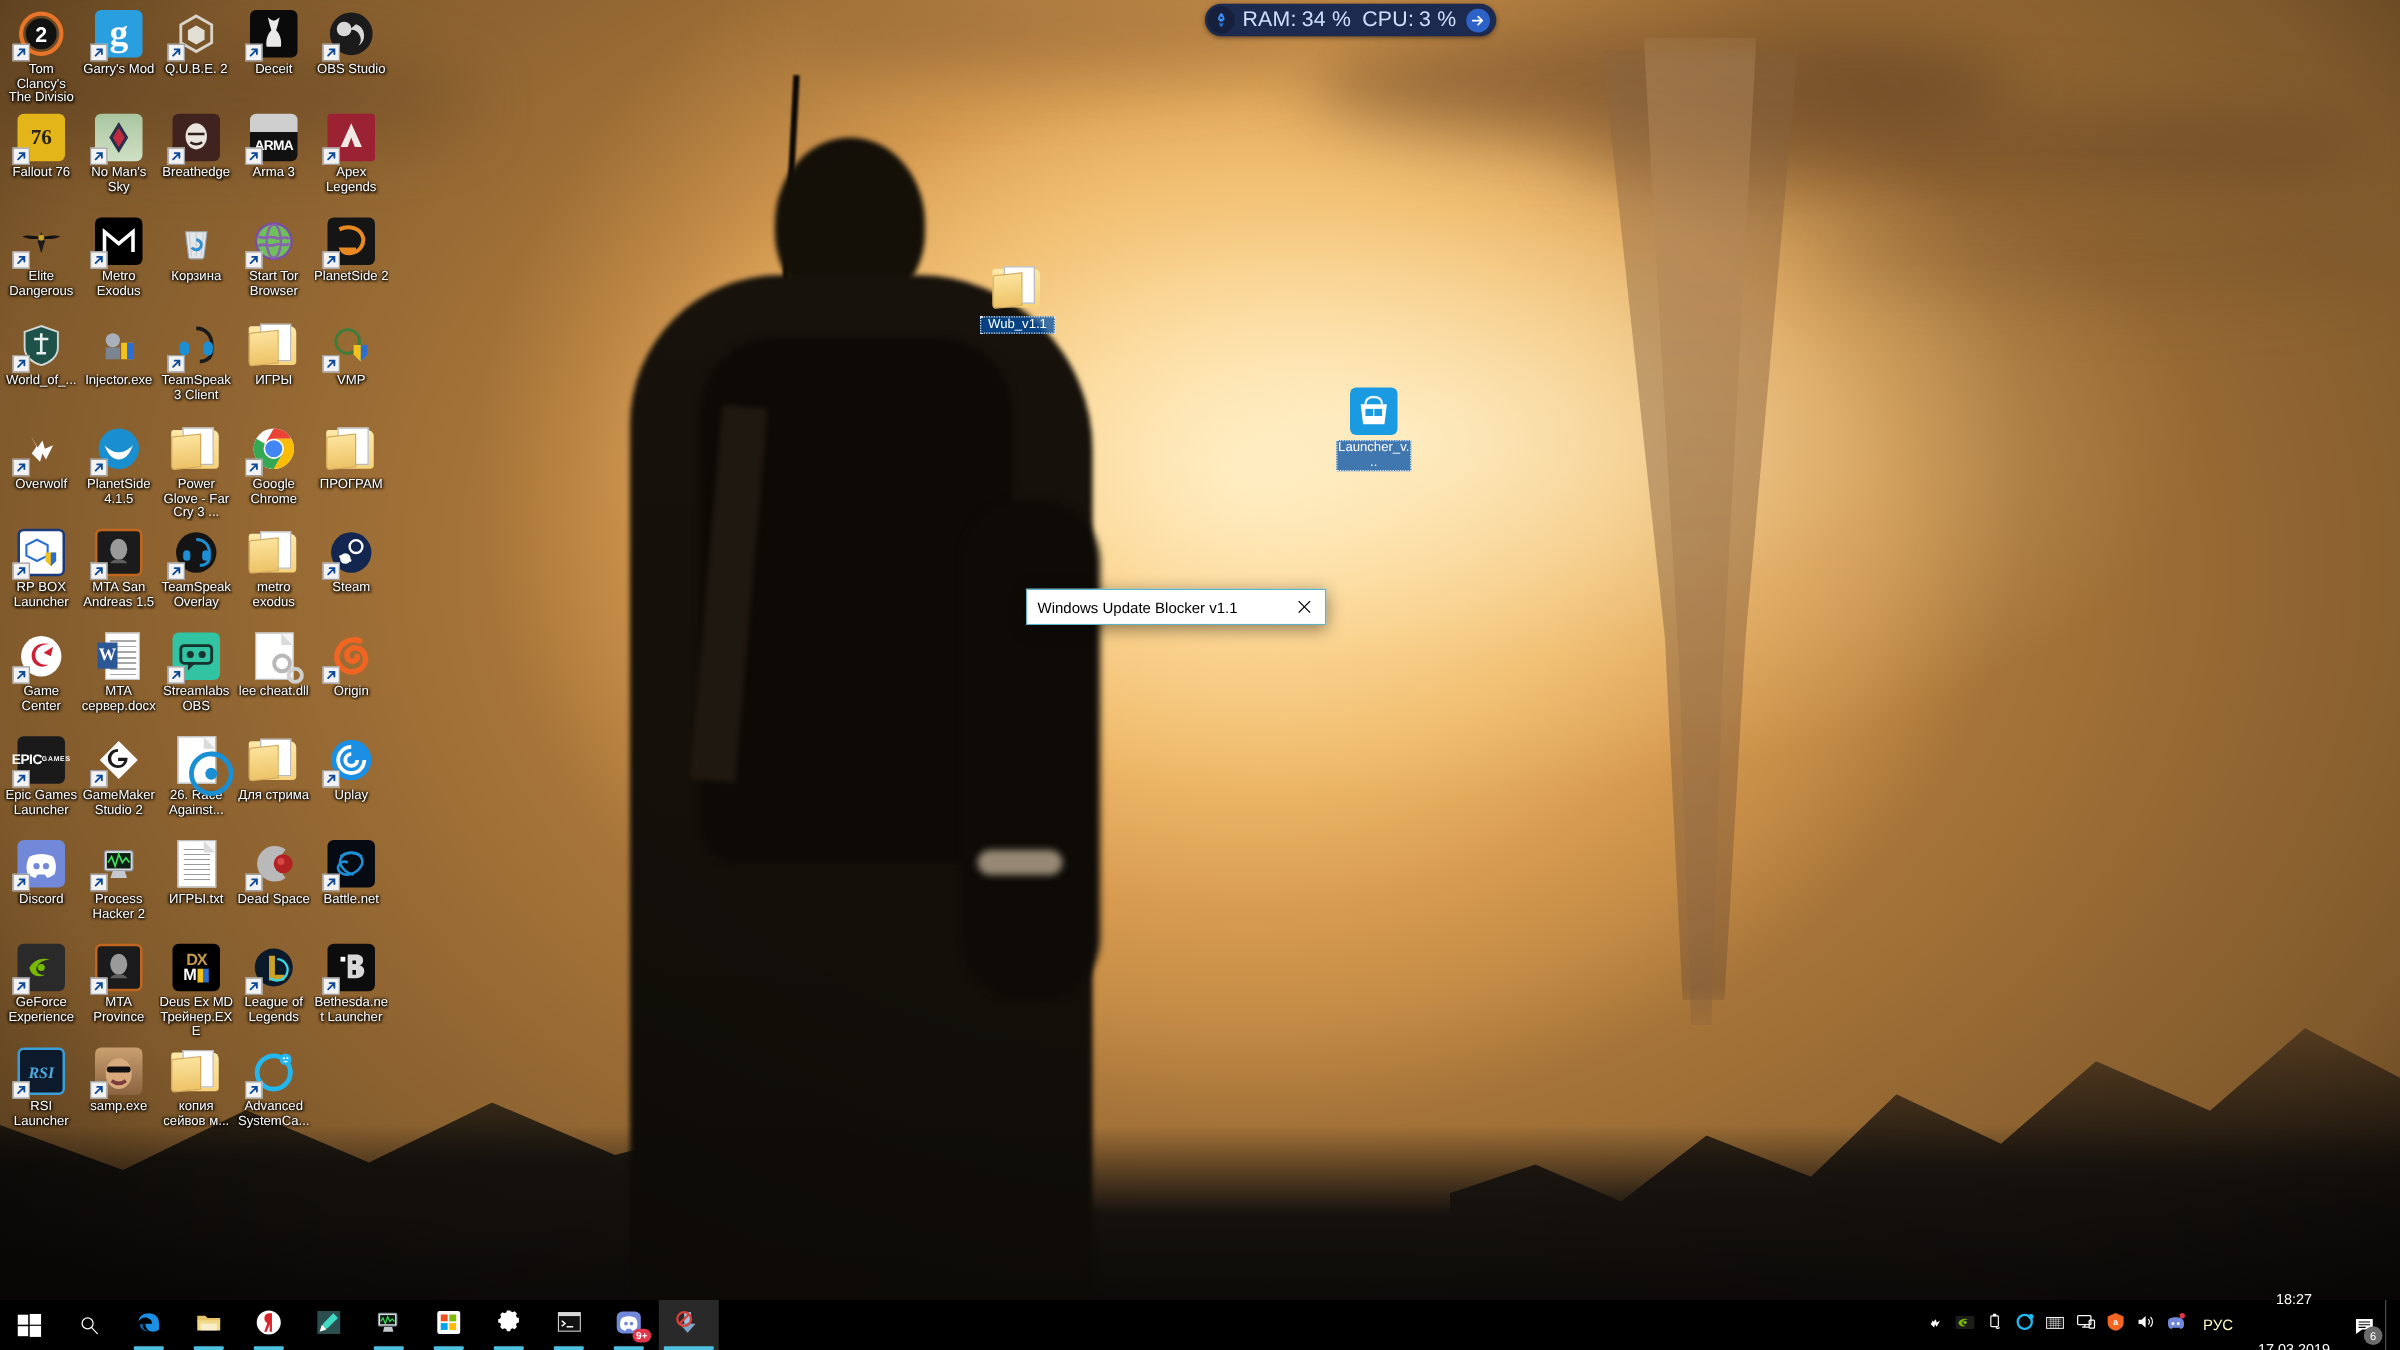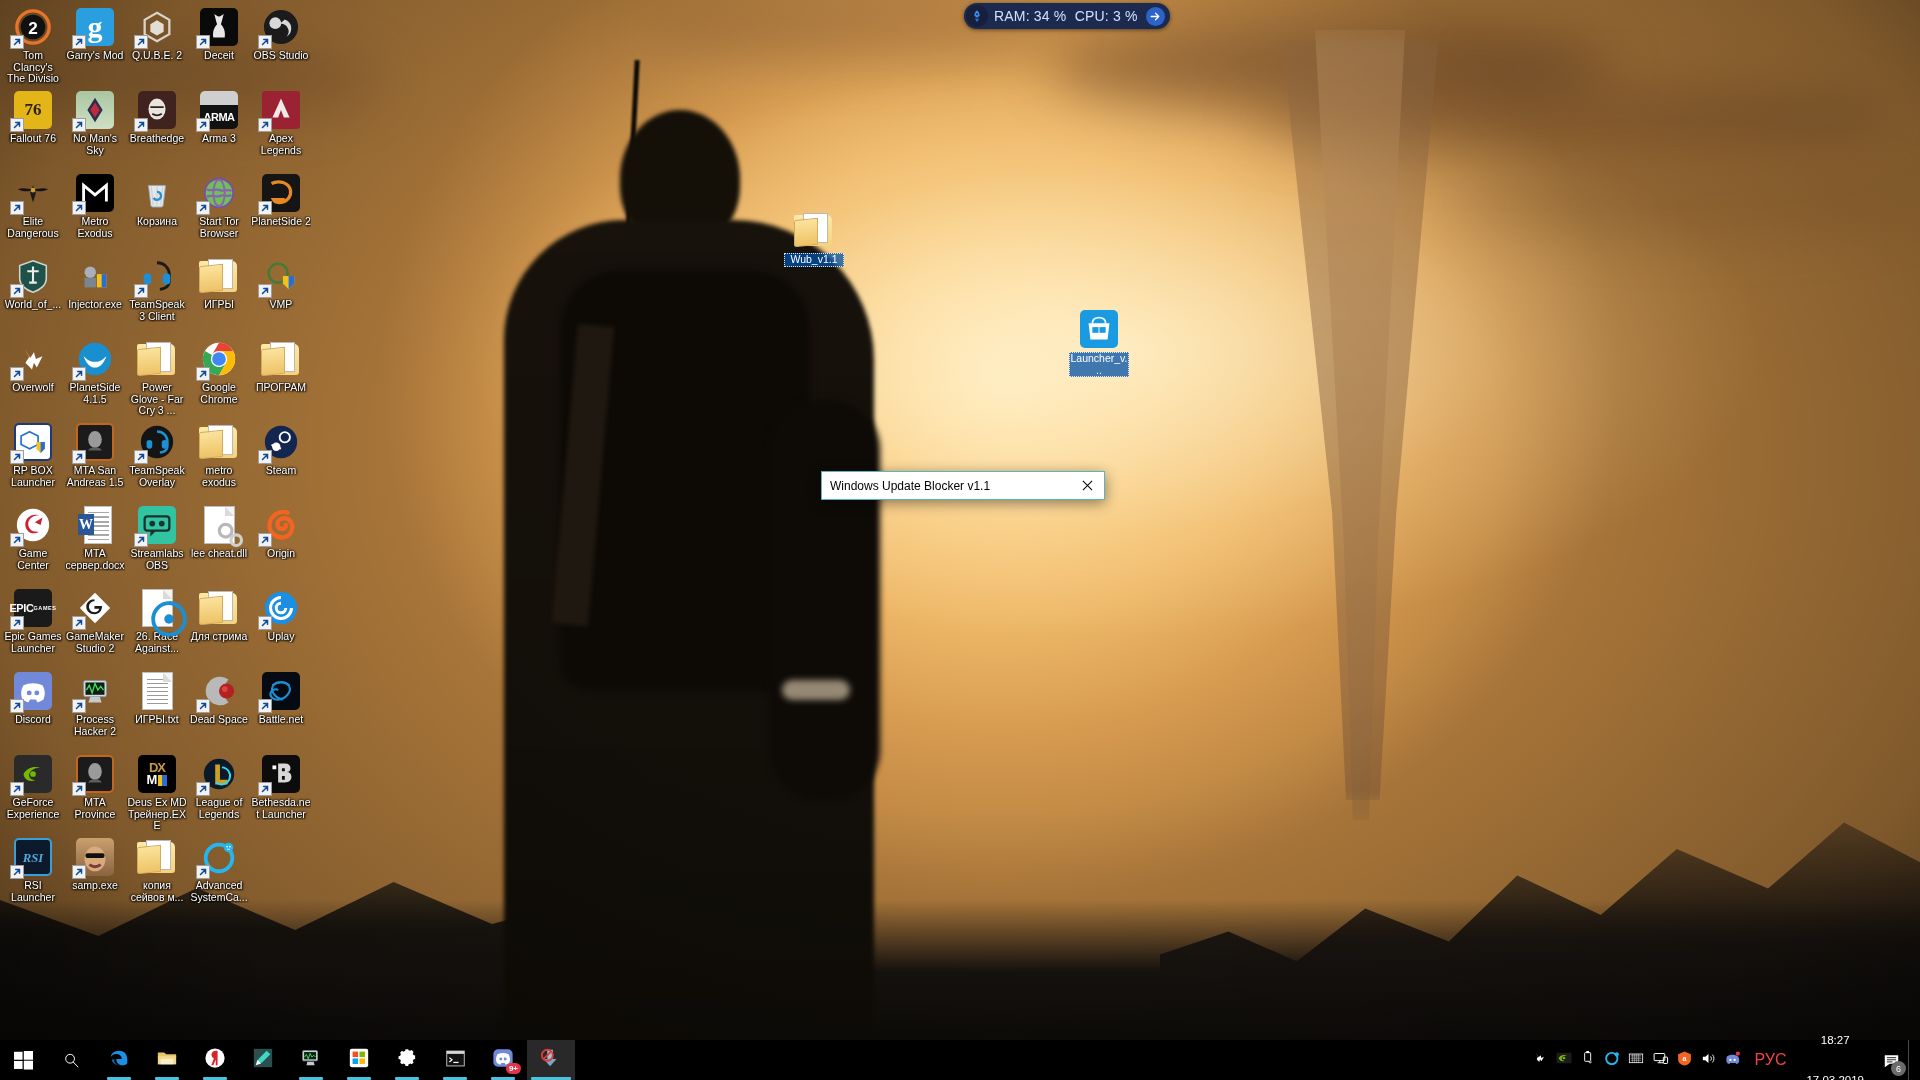"RAM: 34 % CPU: 3" #perf-widget .pw-text { font-size: 14px -> 17px }
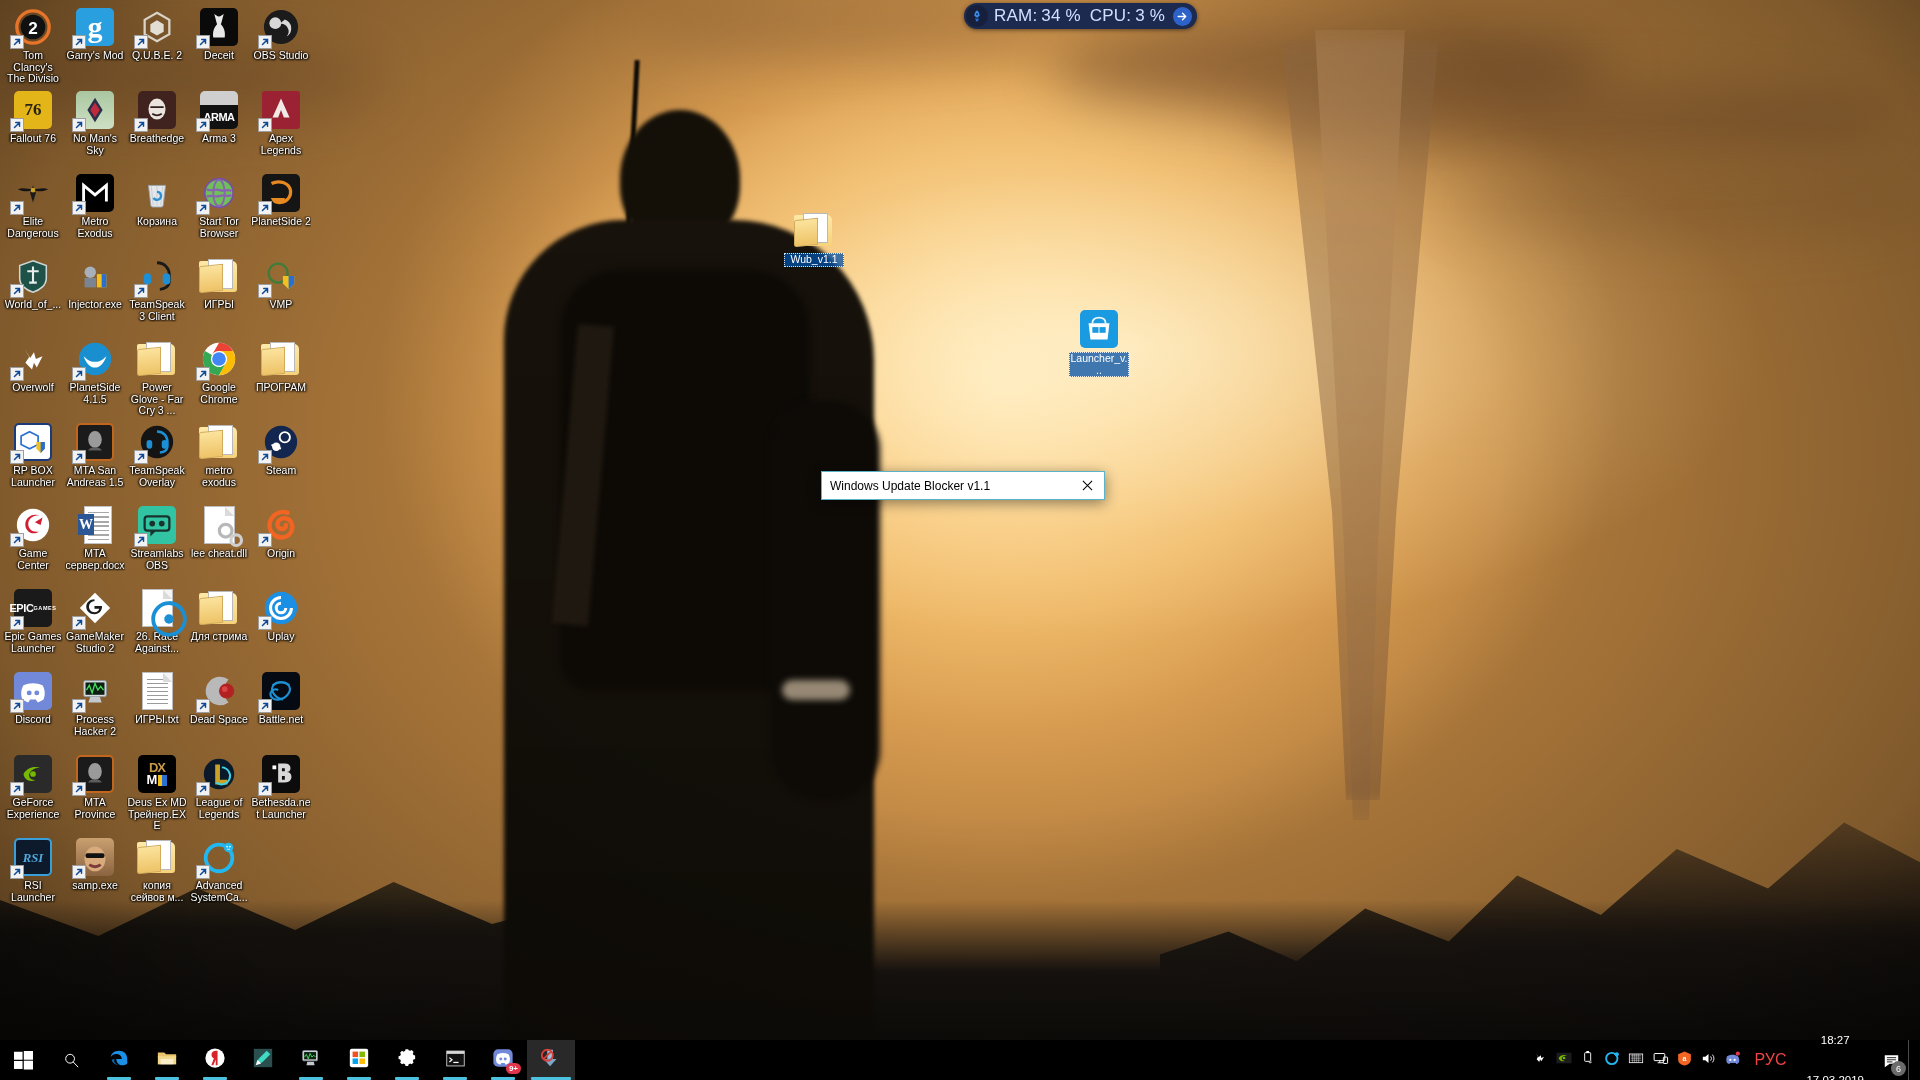"Windows Update Blocker v1.1" #dialog { width: 284px -> 240px }
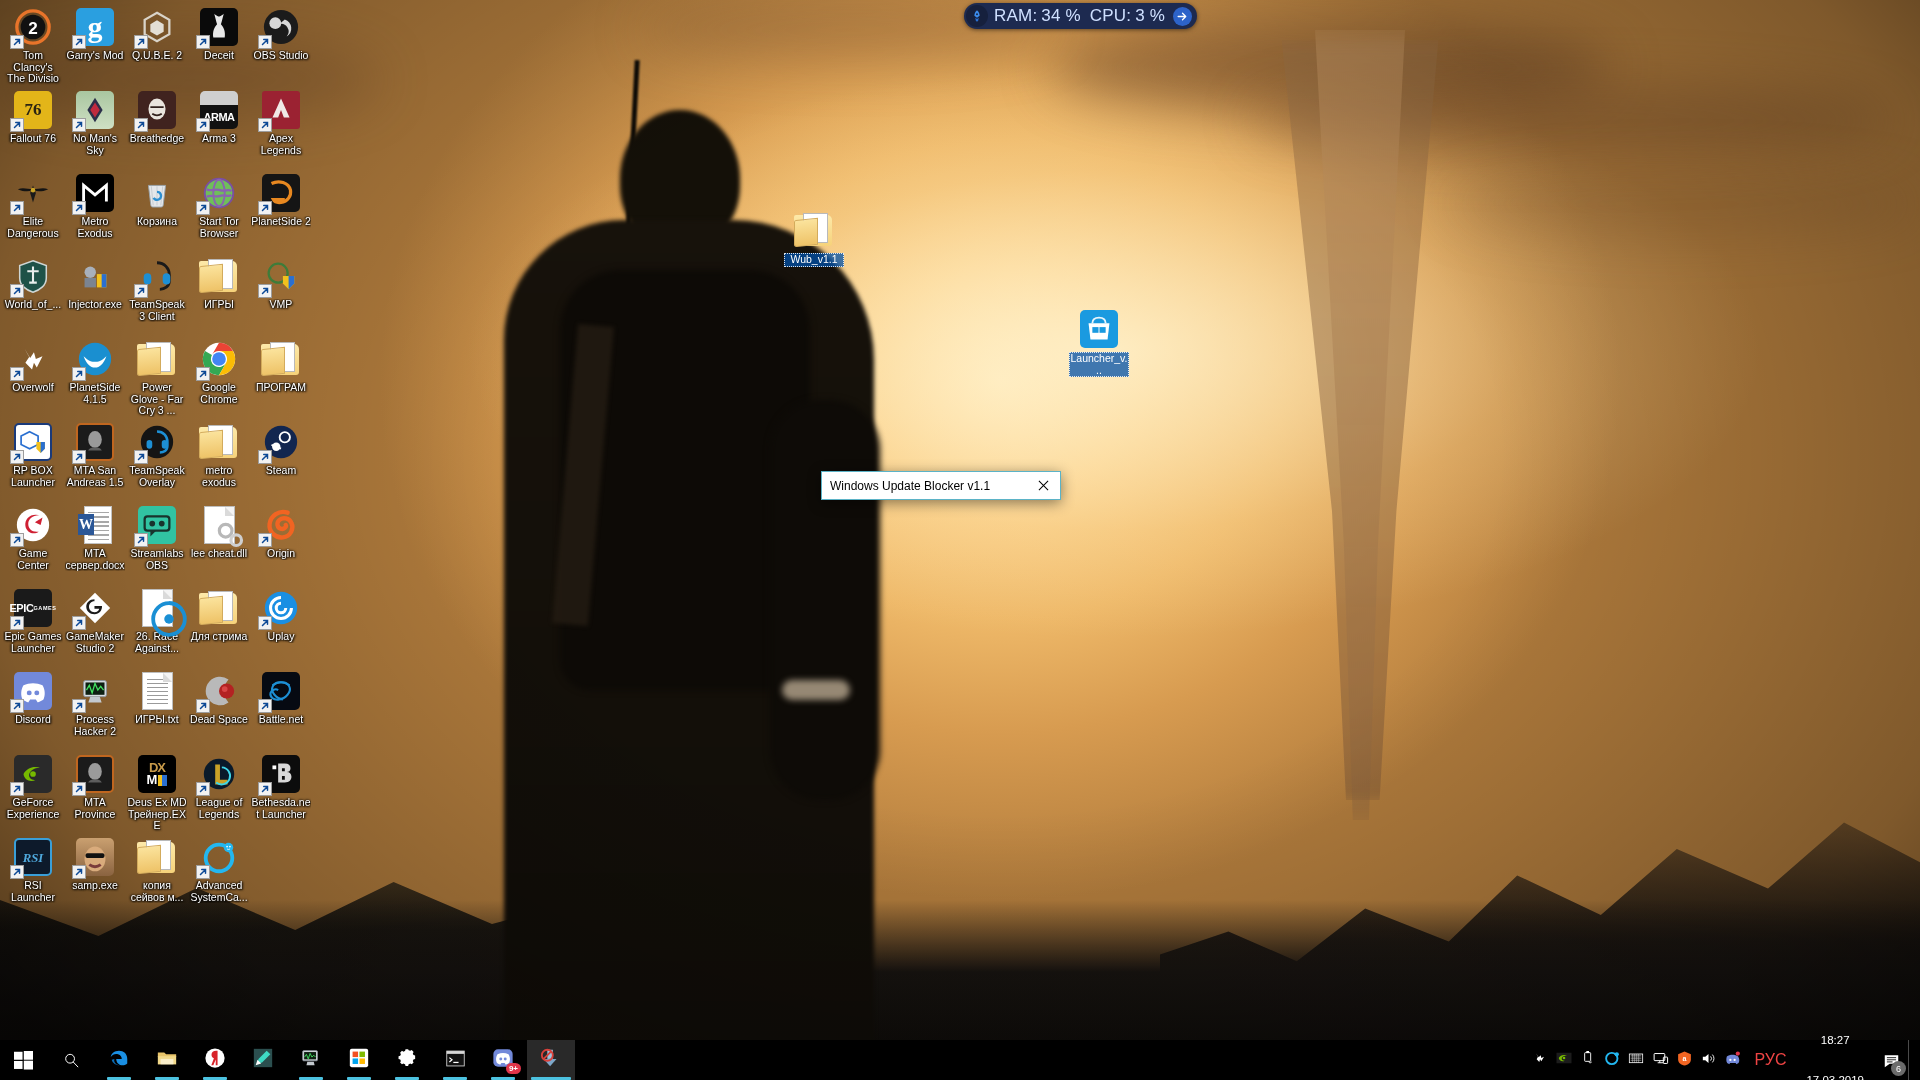"РУС" #tray-lang { color: #ef4444 -> #fef9c3; font-size: 16px -> 12px }
